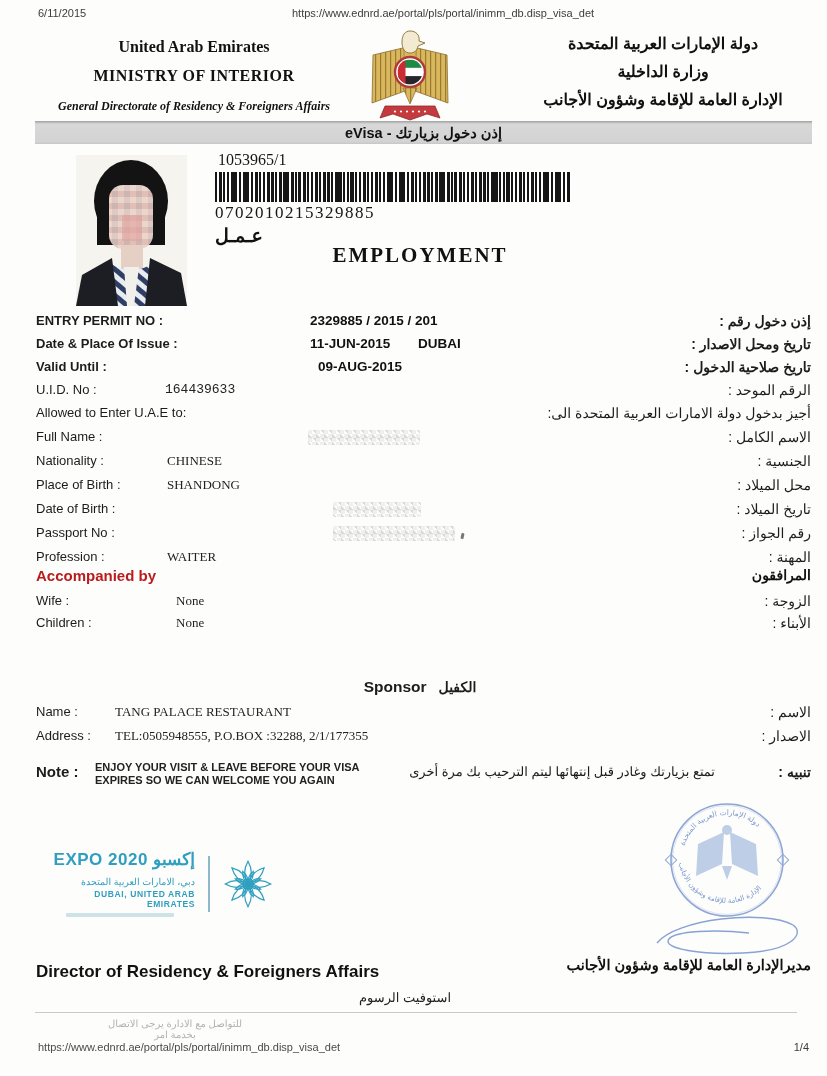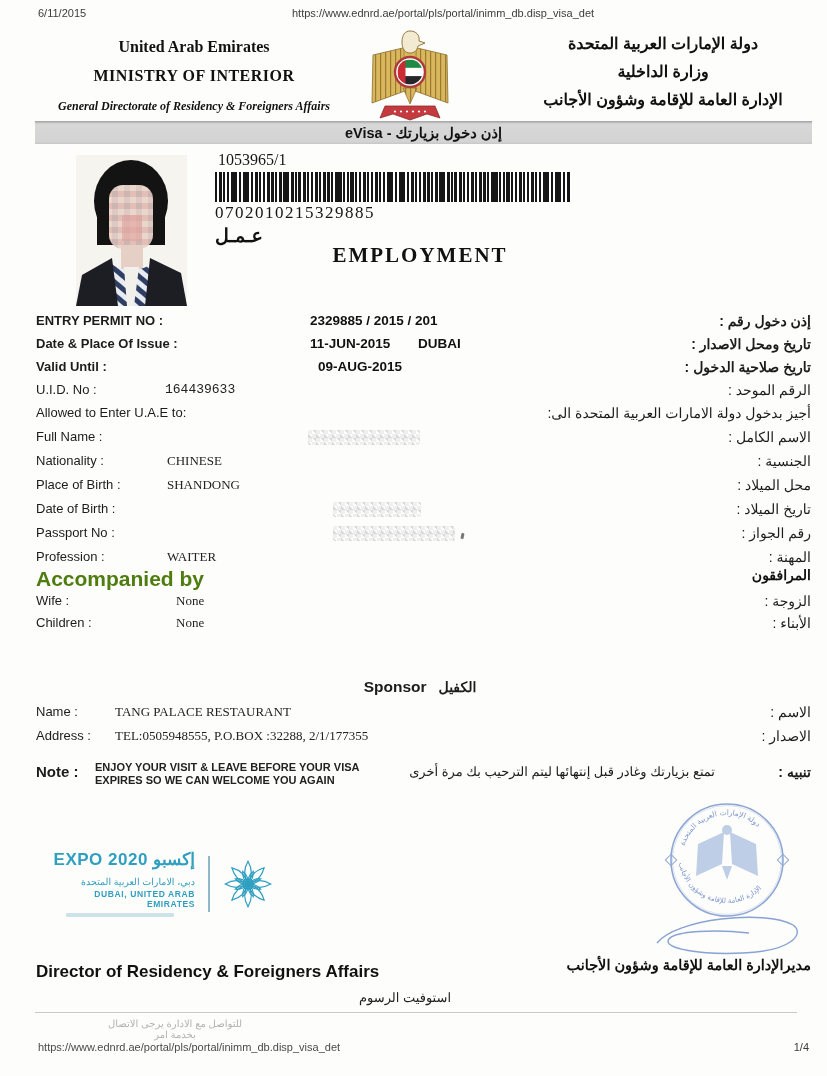"Accompanied by" .sec-title { color: #4d7c0f -> #b91c1c; font-size: 21px -> 15px }
